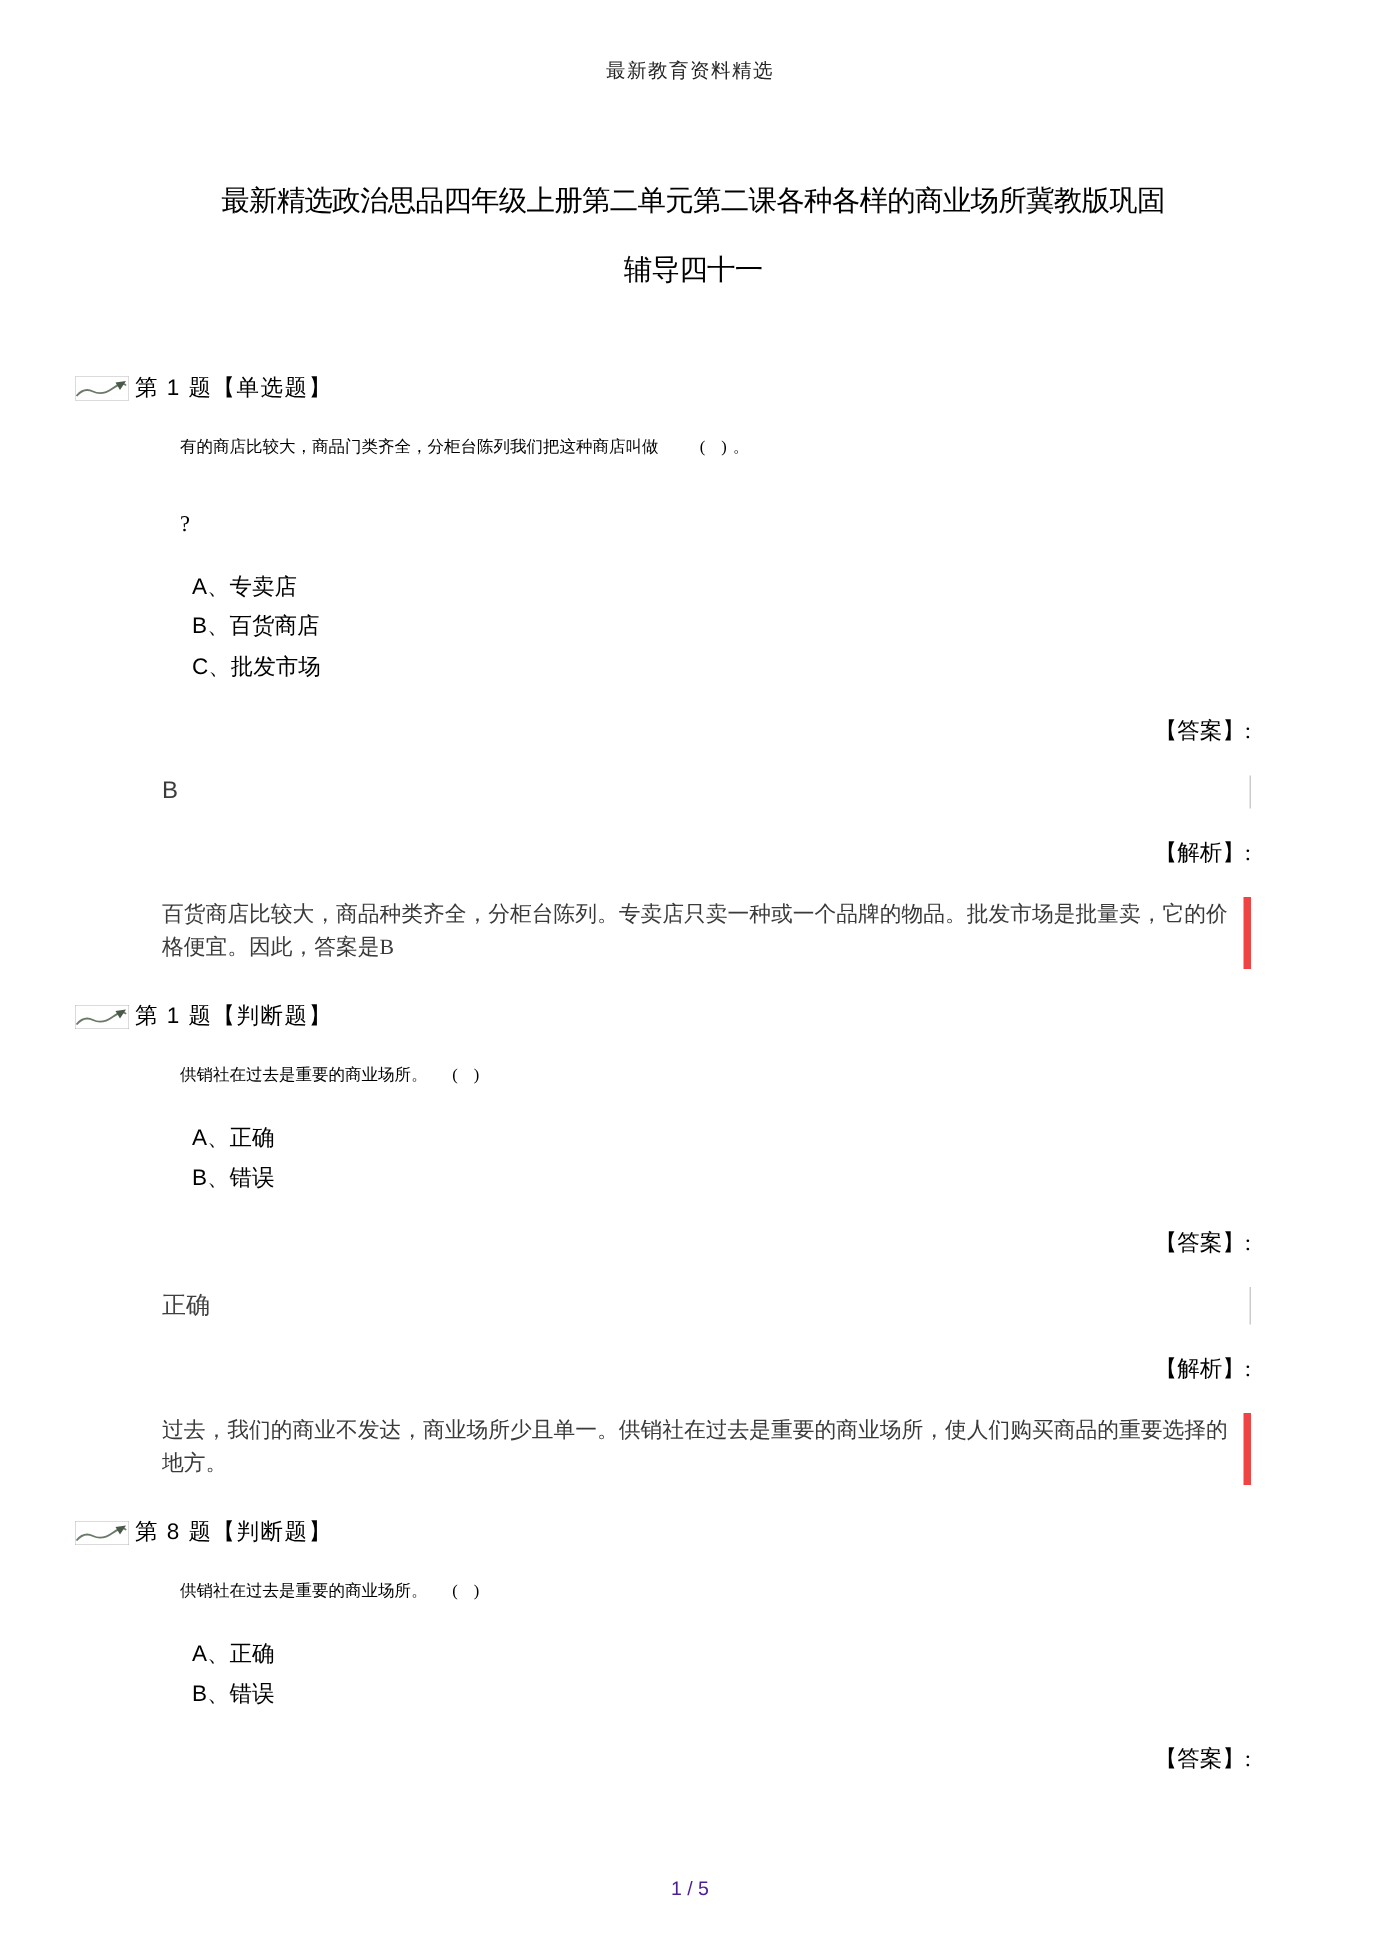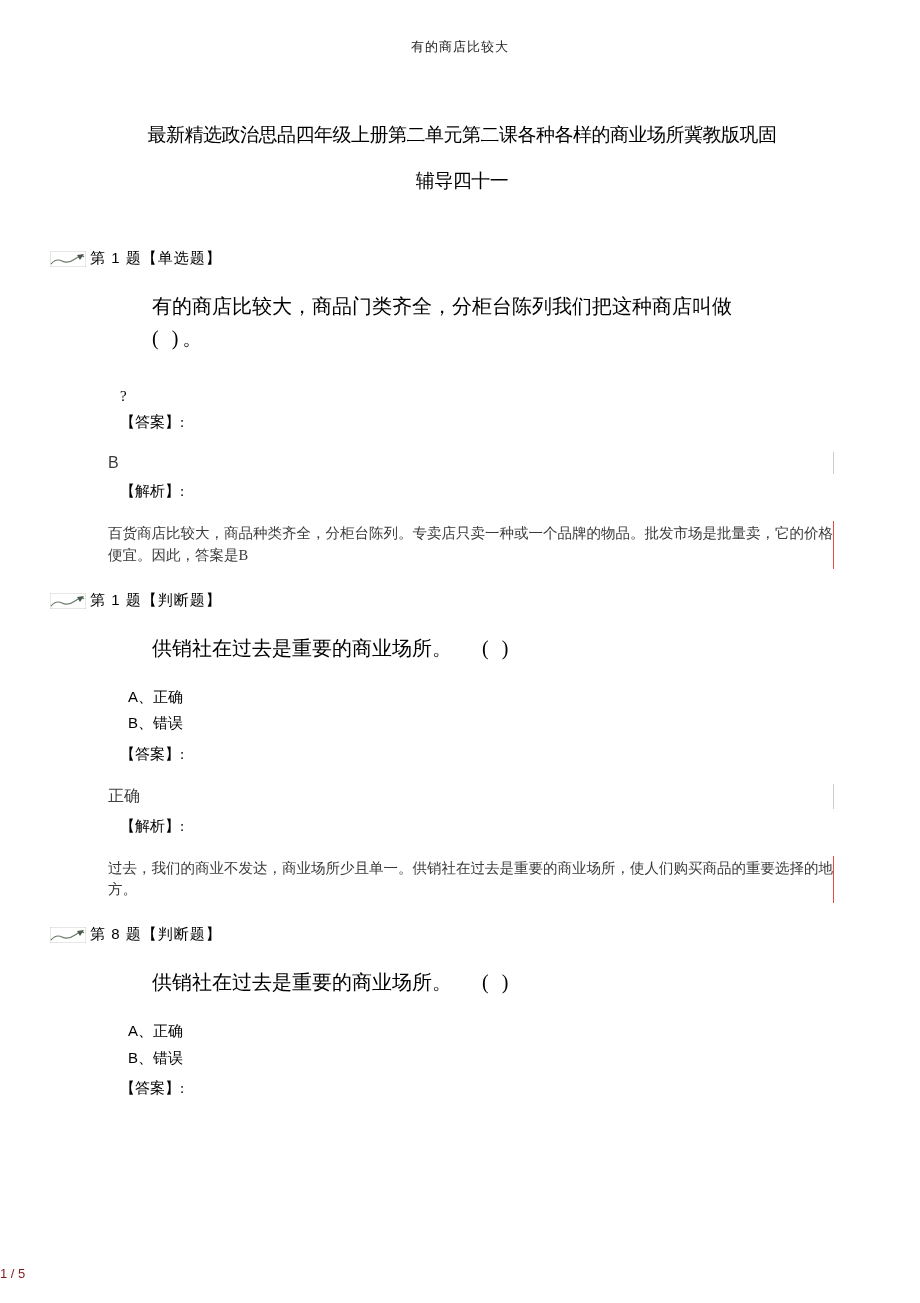"有的商店比较大" div.page-header { text: 有的商店比较大 -> 最新教育资料精选 }
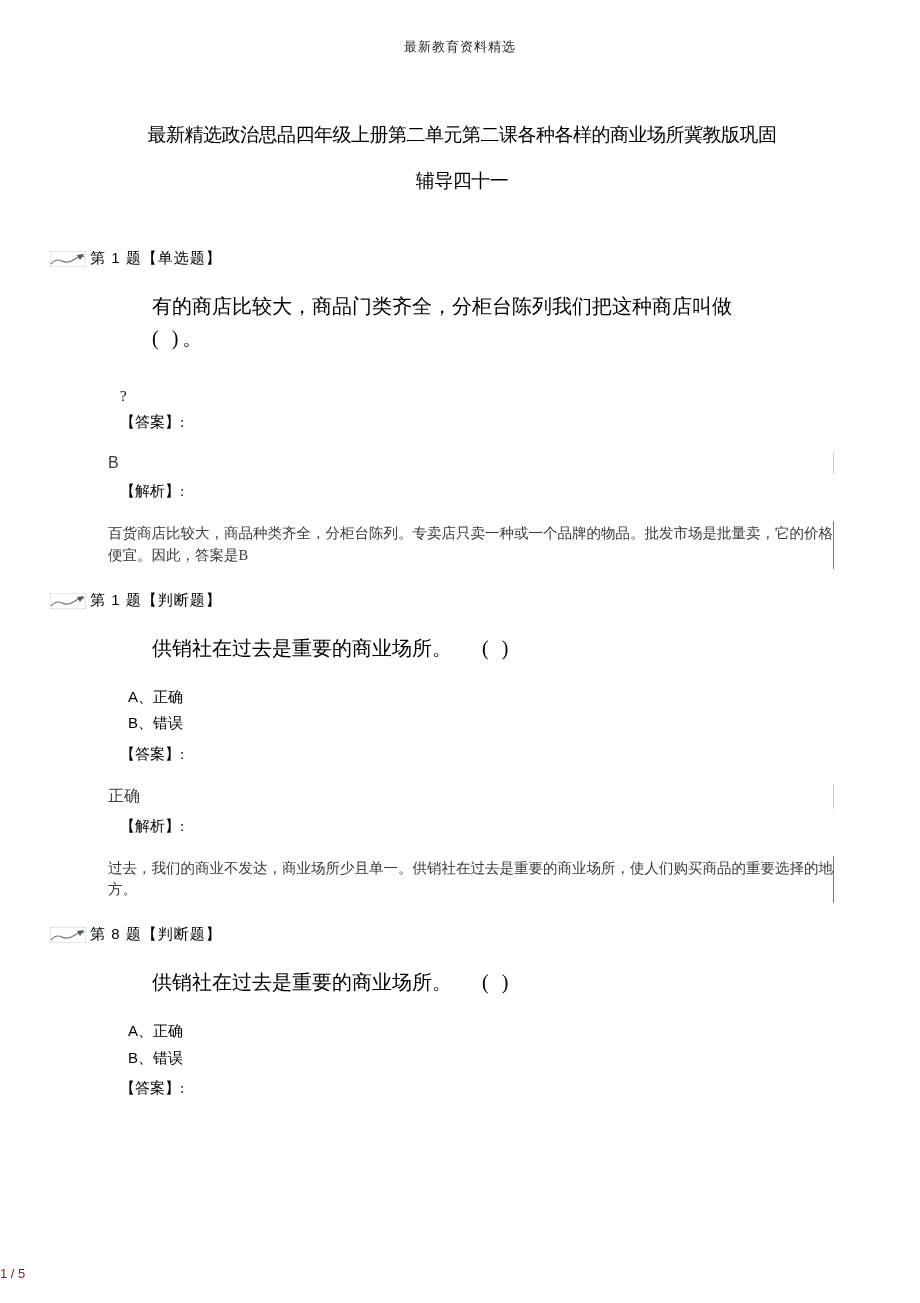"有的商店比较大，商品门类齐全，分柜台陈列我们把这种商店叫做 ( )。" .q-text { font-size: 20px -> 11px; margin-left: 32px -> none }
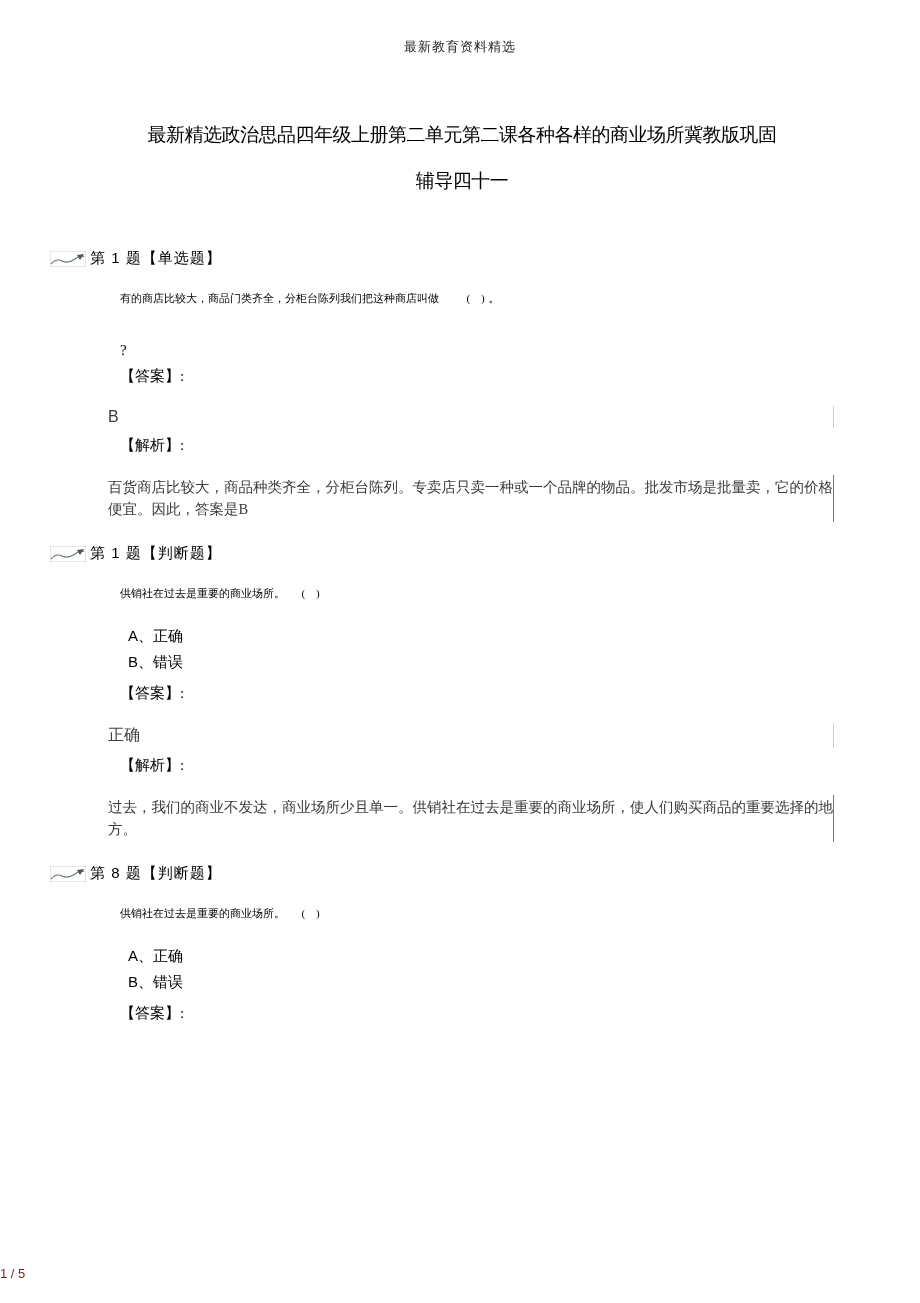"A、专卖店" div.options { html: none -> <div> <div><span>A、</span><span>专卖店</span></div> <div><span>B、</span><span>百货商店</span></div> <div><span>C、</span><span>批发市场</span></div> </div> }
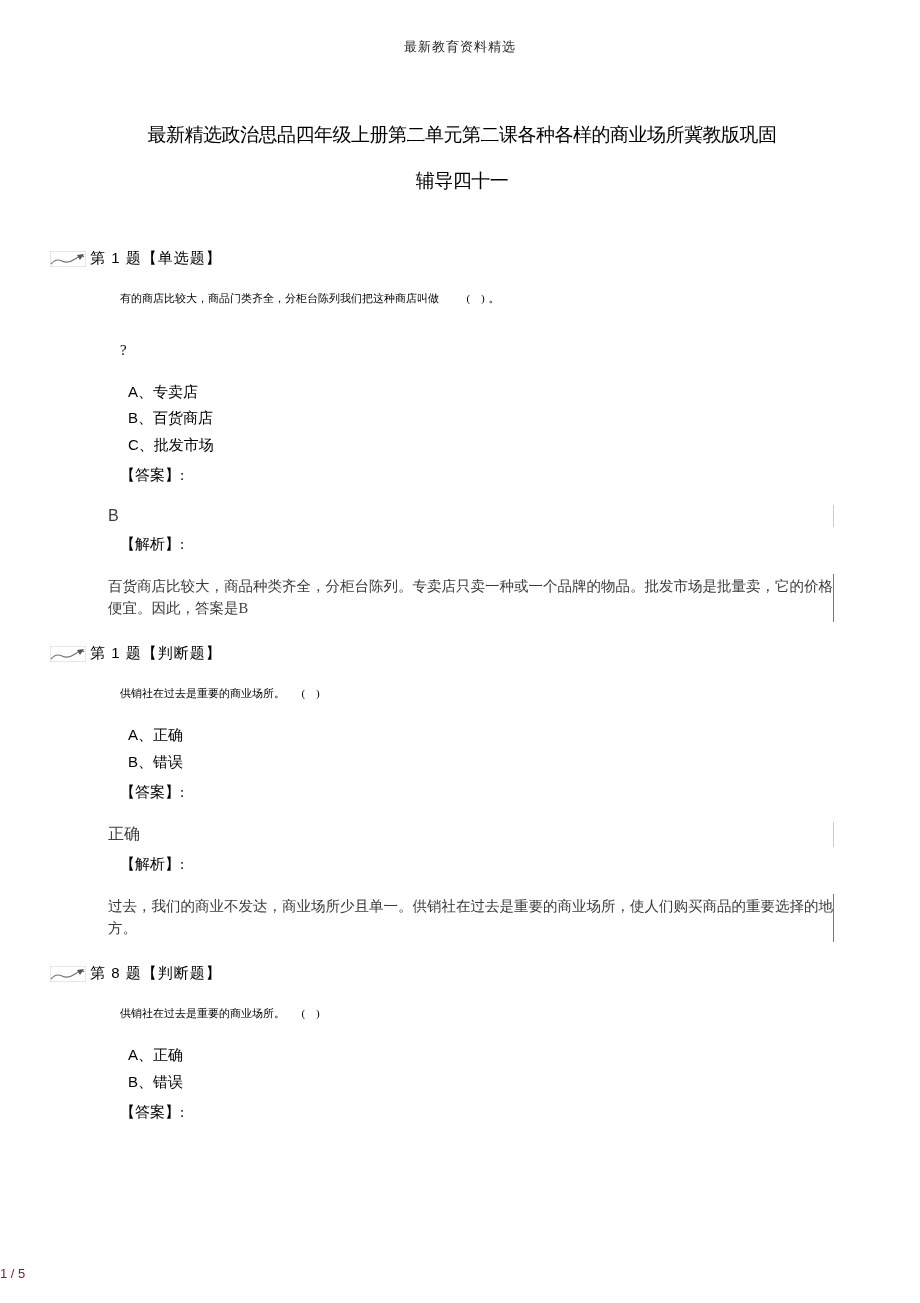"【答案】:" .section-label { margin-top: 8px -> 20px; text-align: none -> right }
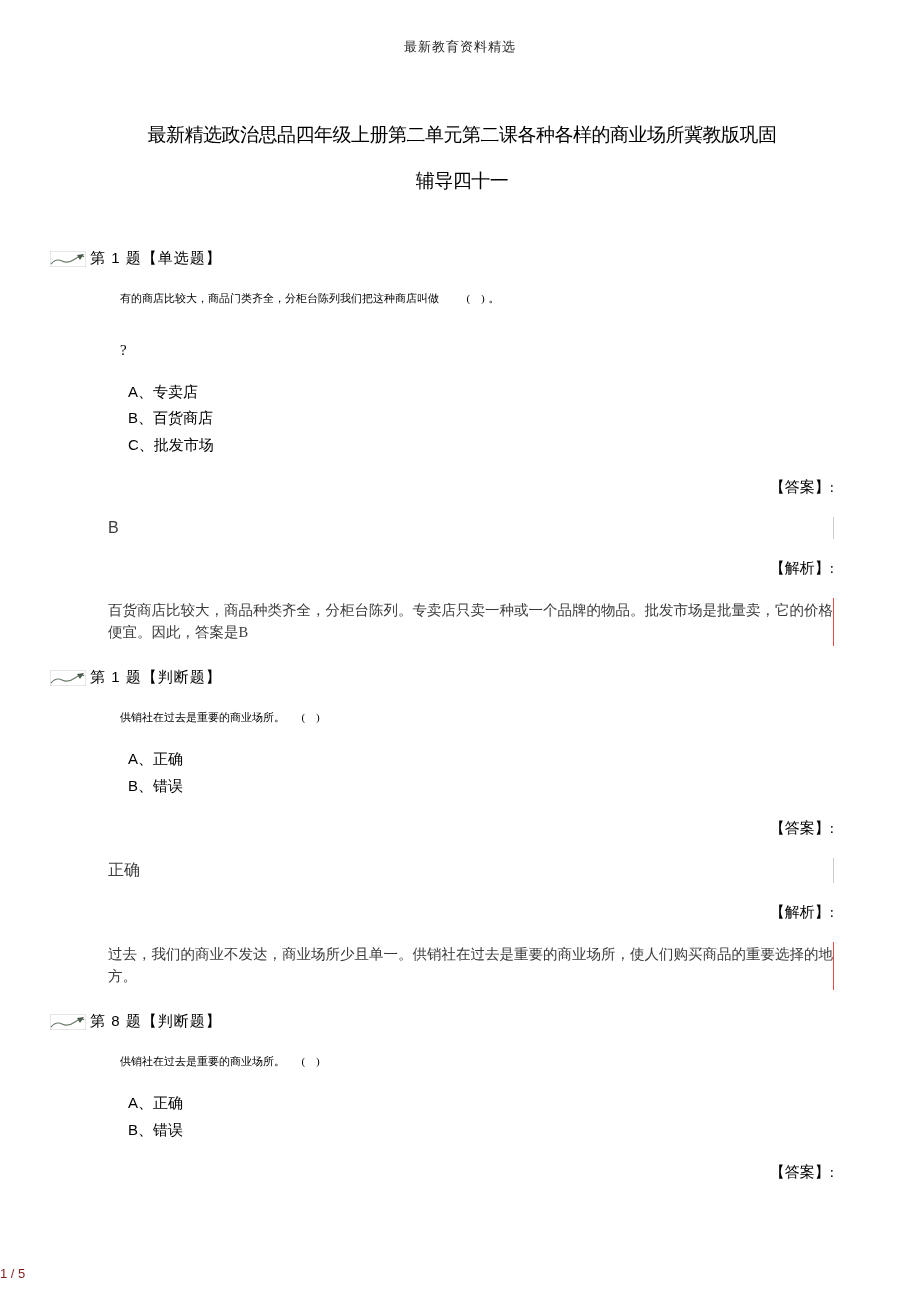"百货商店比较大，商品种类齐全，分柜台陈列。专卖店只卖一种或一个品牌的物品。批发市" .explain-box { border-right: 1px solid #ef4444 -> 5px solid #ef4444 }
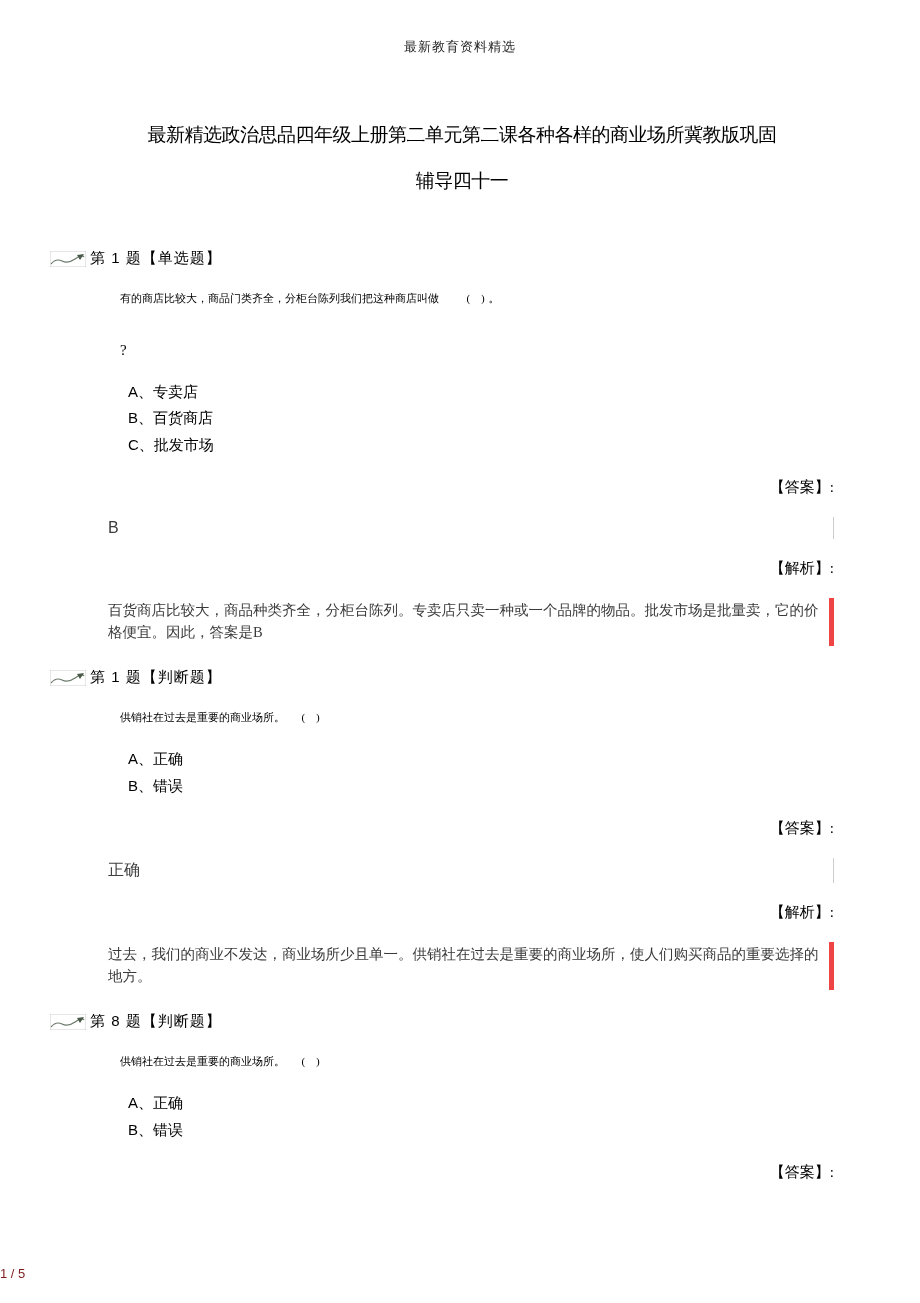"1 / 5" .page-footer { bottom: 22px -> 37px; color: #7f1d1d -> #4c1d95; text-align: left -> center }
